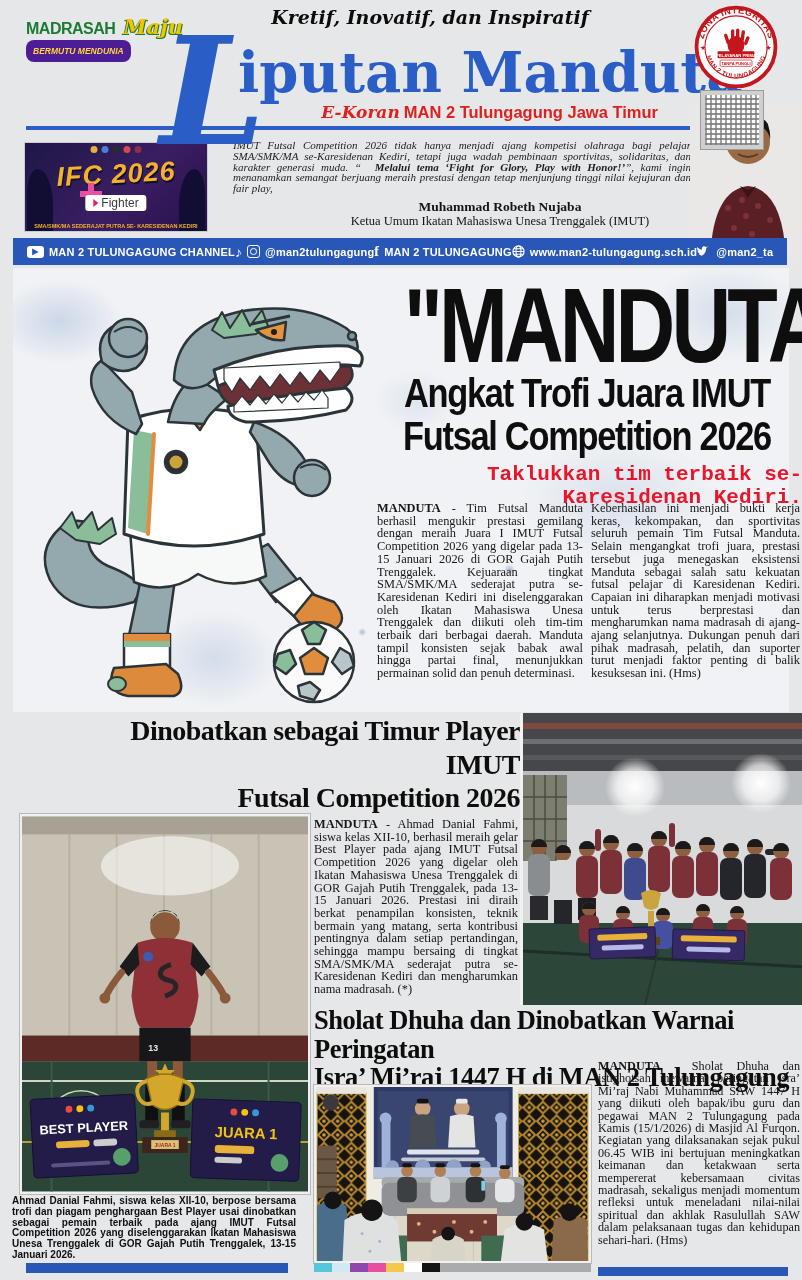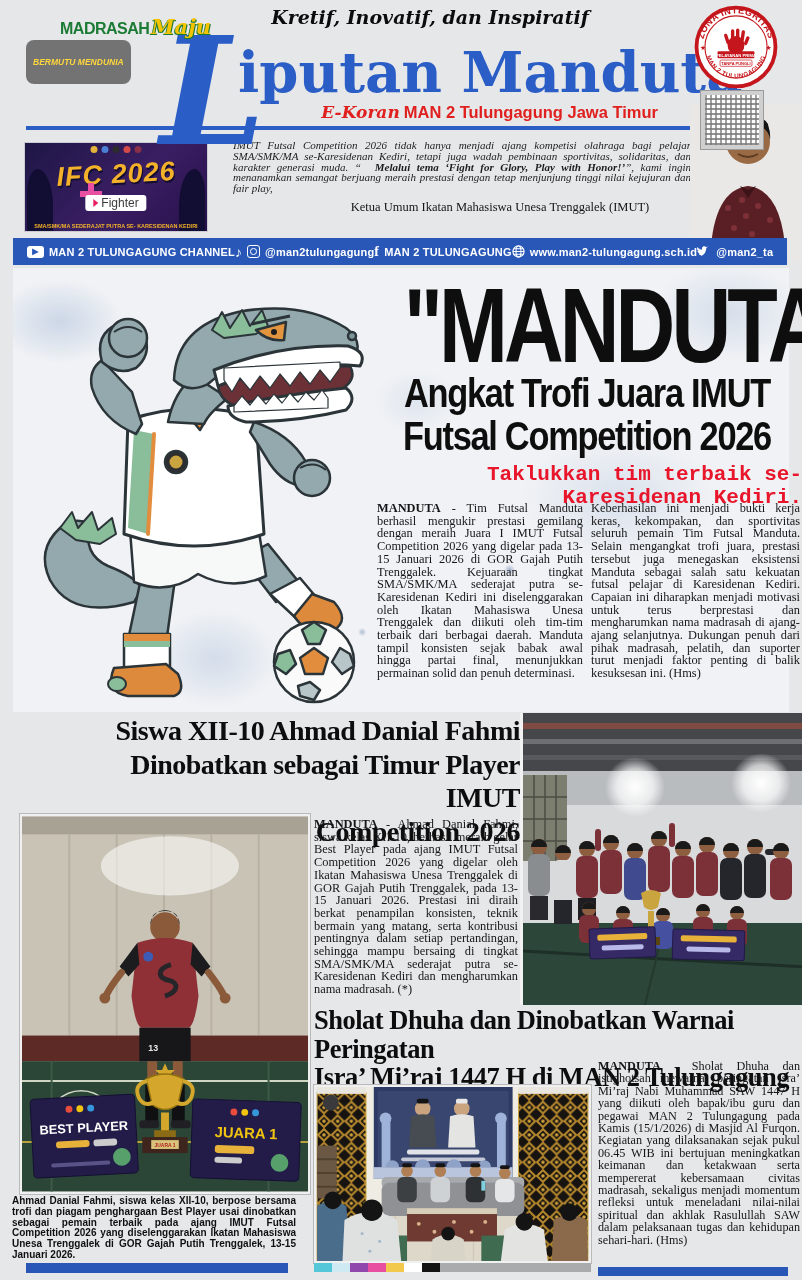"MADRASAH" .logo-row1 { gap: 2px -> 8px; margin-left: 34px -> none }
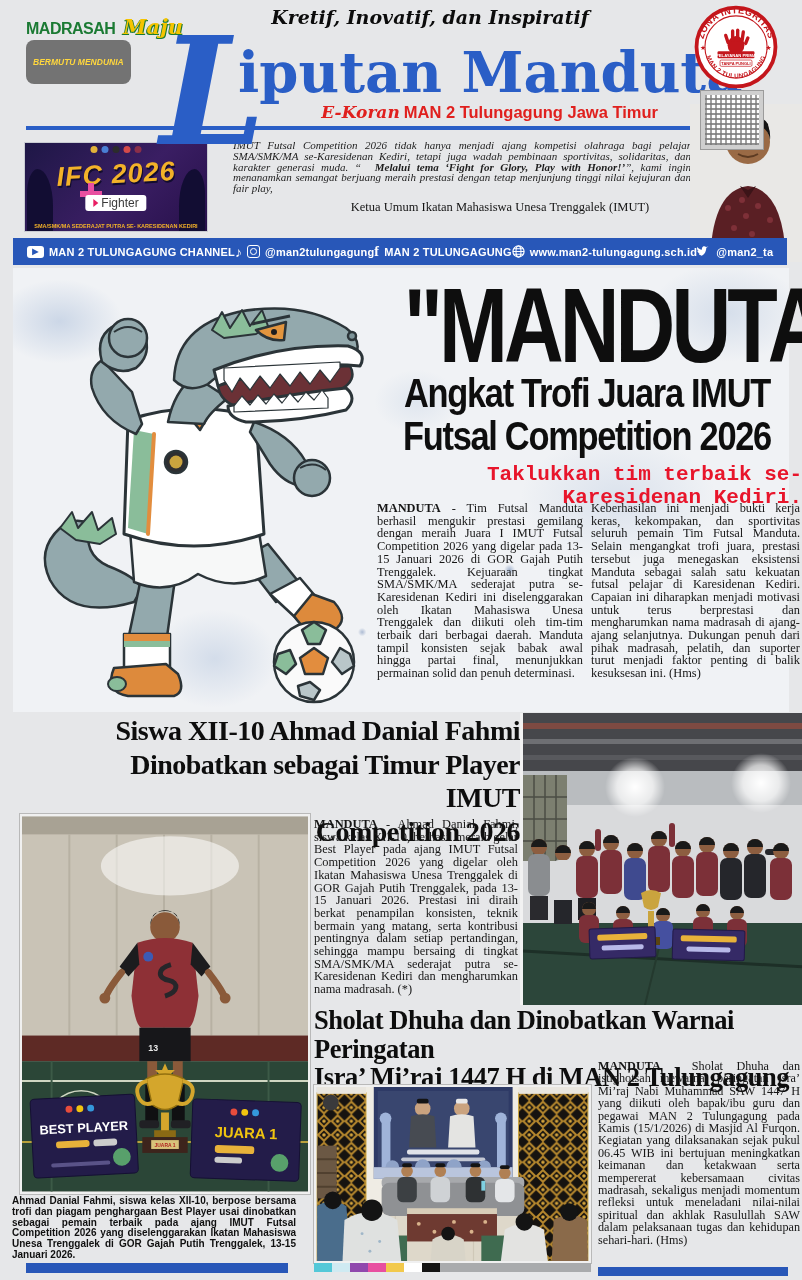"BERMUTU MENDUNIA" .logo-bar { background: #737373 -> #4c1d95; padding: 17px 7px -> 6px 7px }
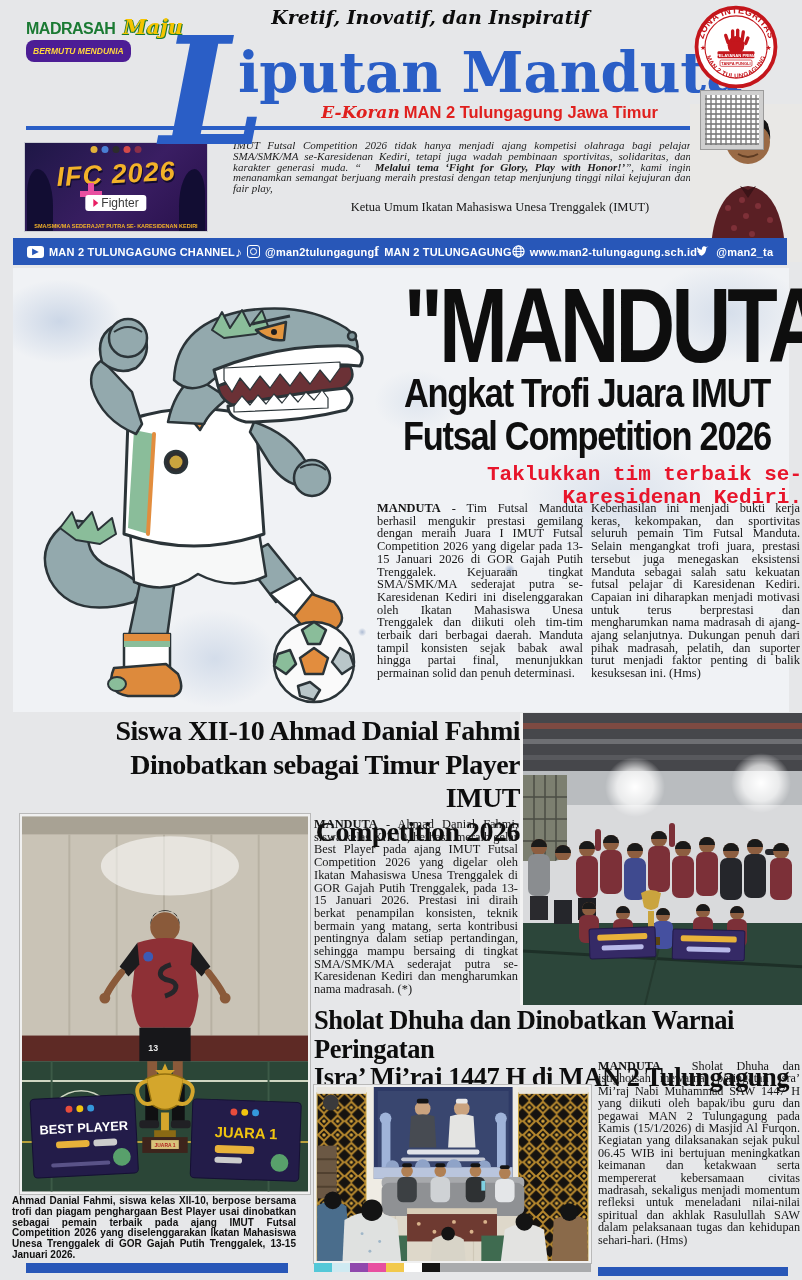"Muhammad Robeth Nujaba" div.nm { html: none -> <div>Muhammad Robeth Nujaba</div> }
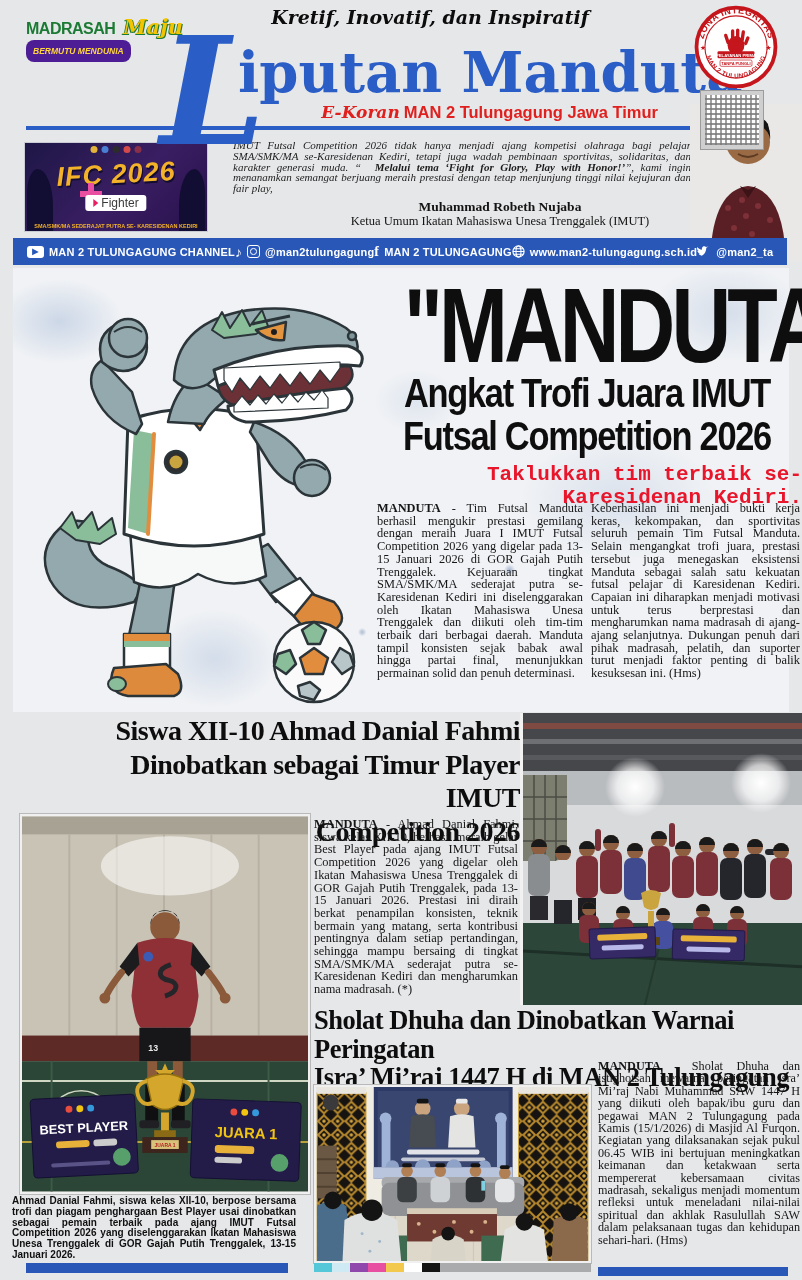"Siswa XII-10 Ahmad Danial Fahmi" div { html: <div>Siswa XII-10 Ahmad Danial Fahmi</div> -> none }
